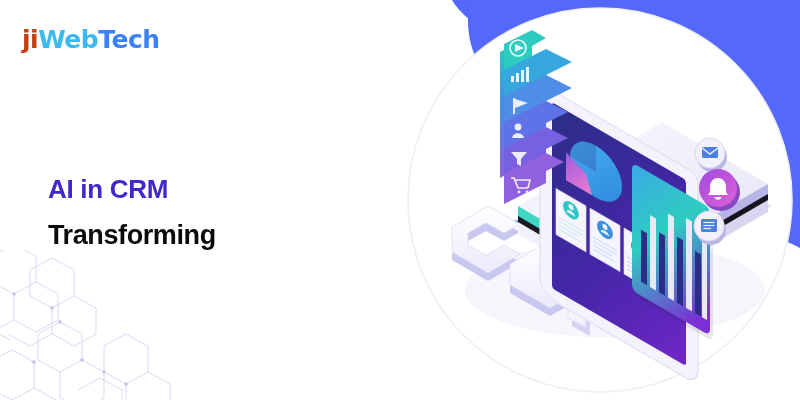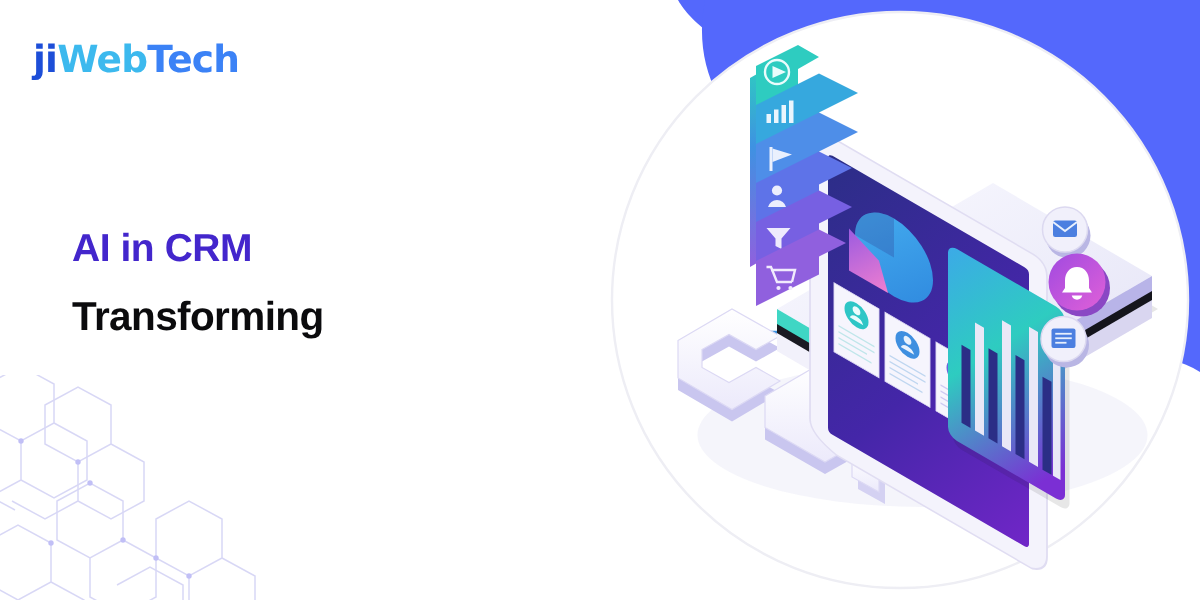"ji" .logo .ji { color: #1d4ed8 -> #c2410c }
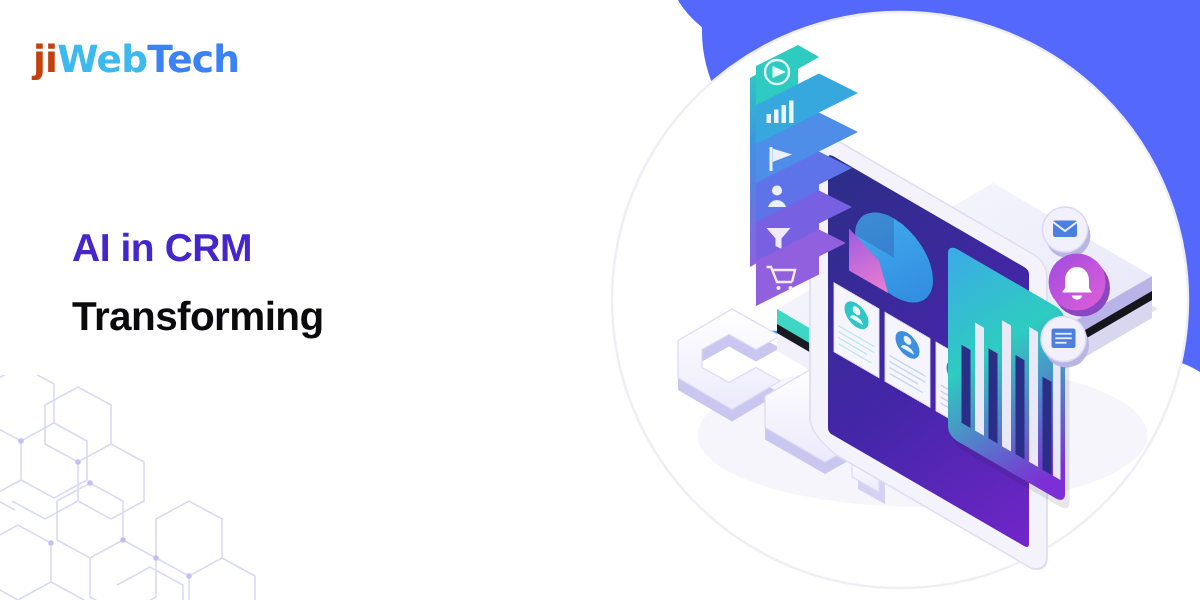"AI in CRM" .eyebrow { margin-top: none -> 24px }
